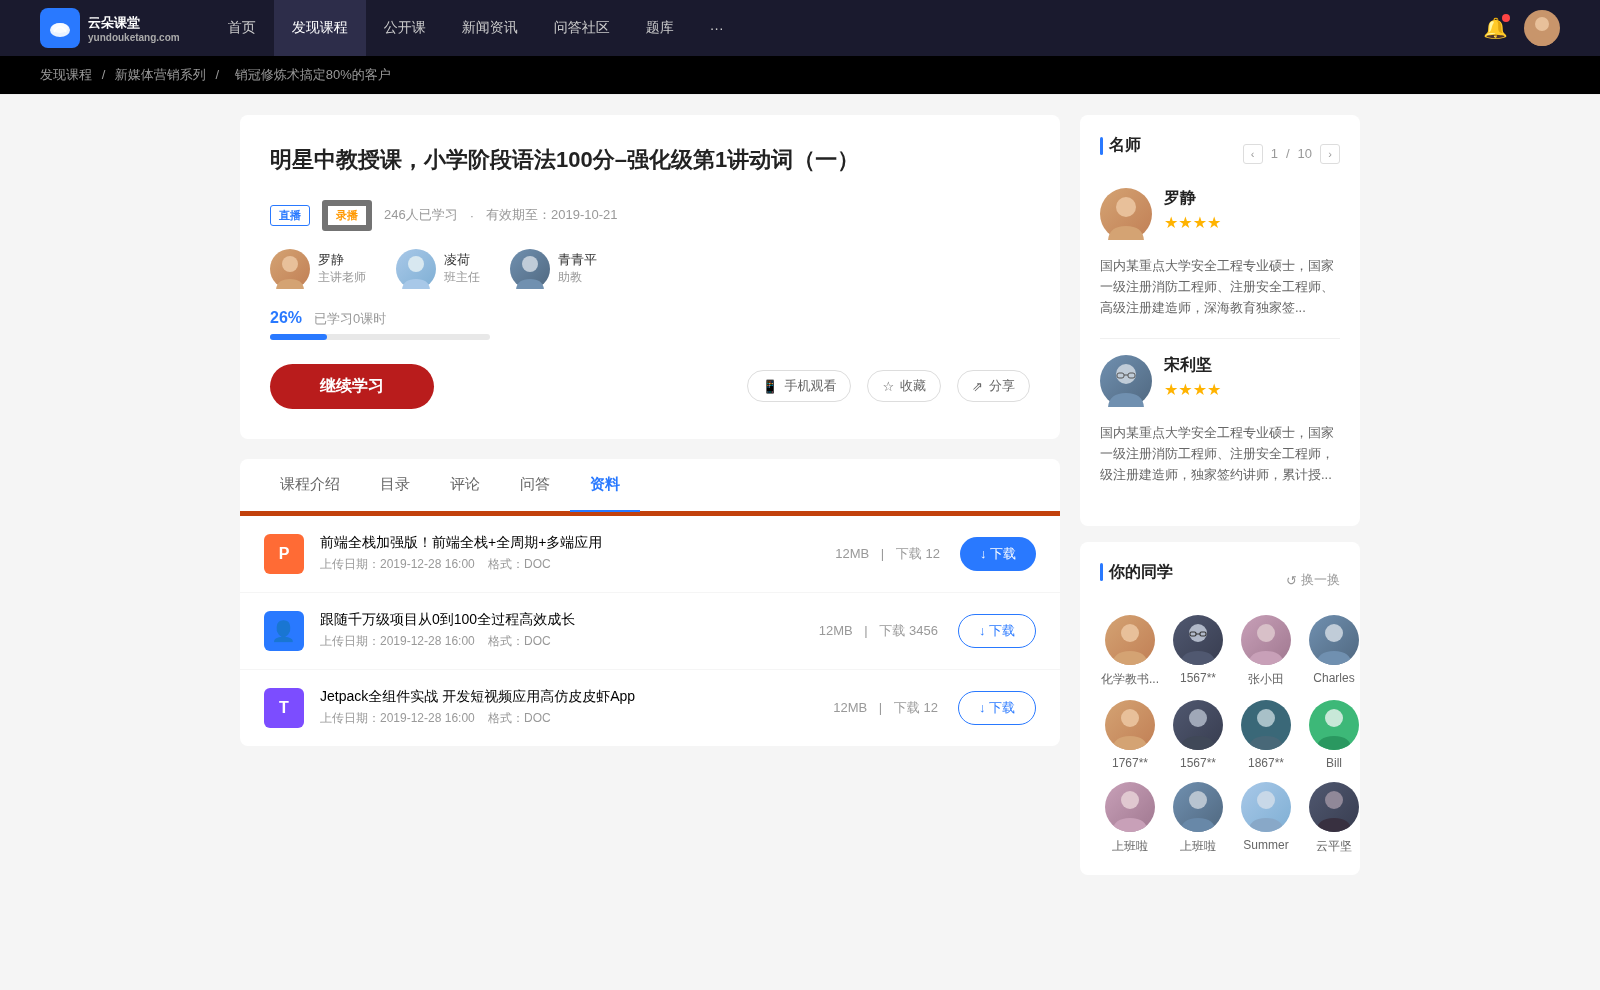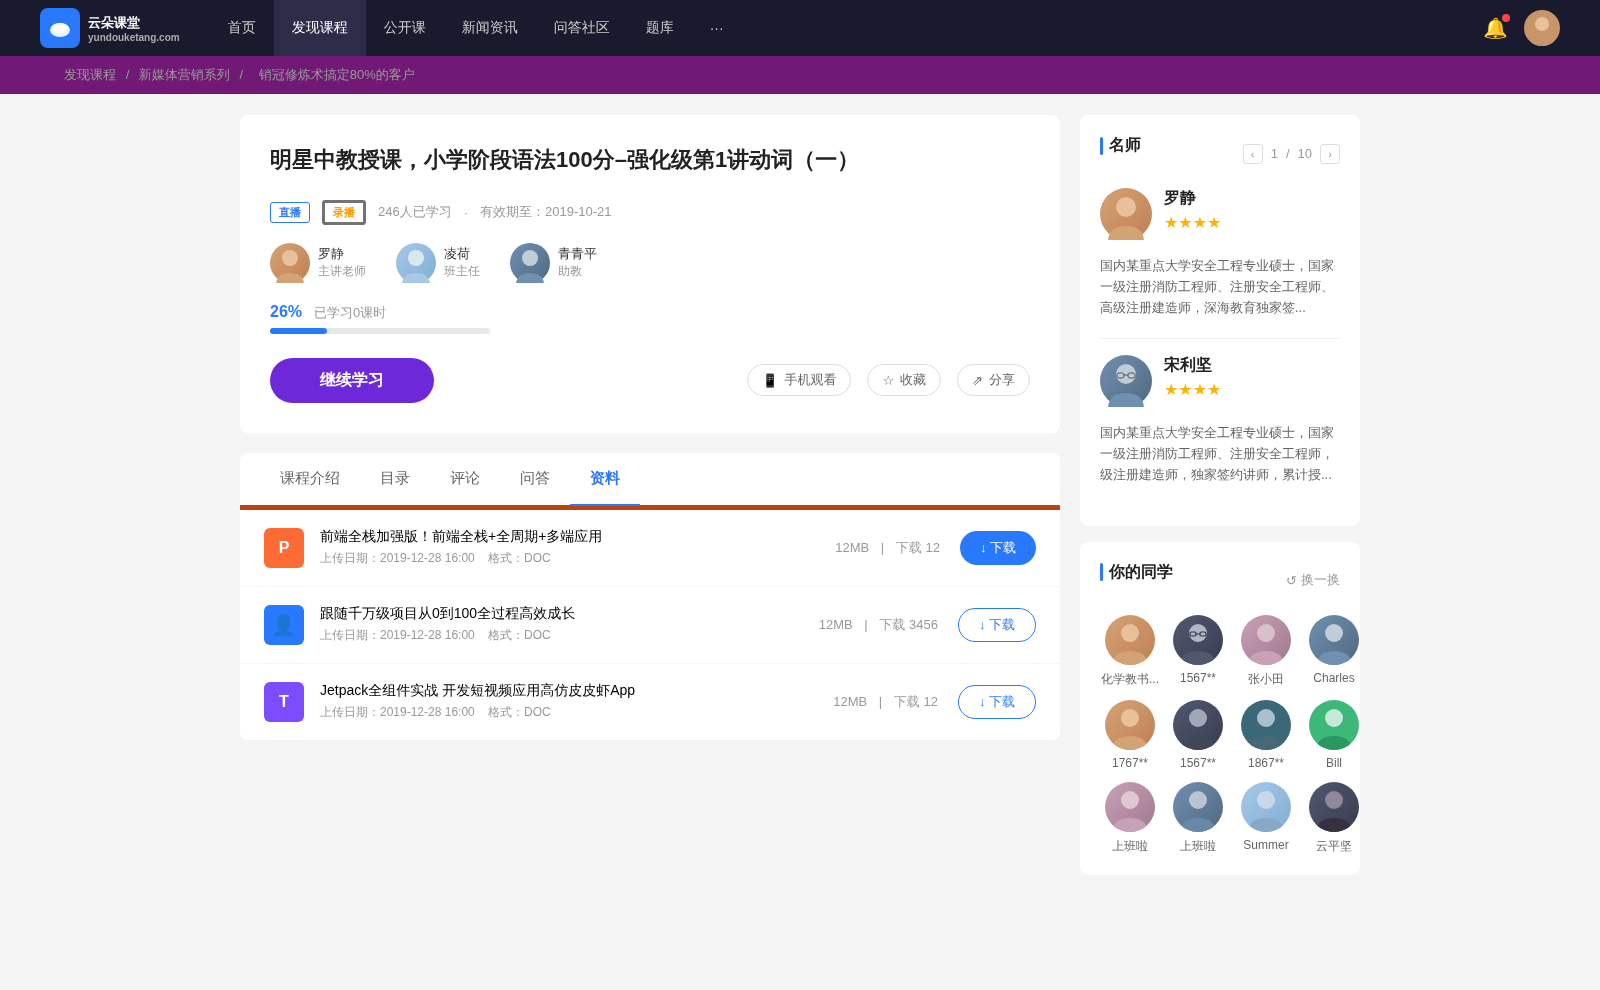"发现课程 / 新媒体营销系列 / 销冠修炼术搞定80%的客户" .breadcrumb { background: #701a75 -> #000000; padding: 10px 64px -> 10px 40px }
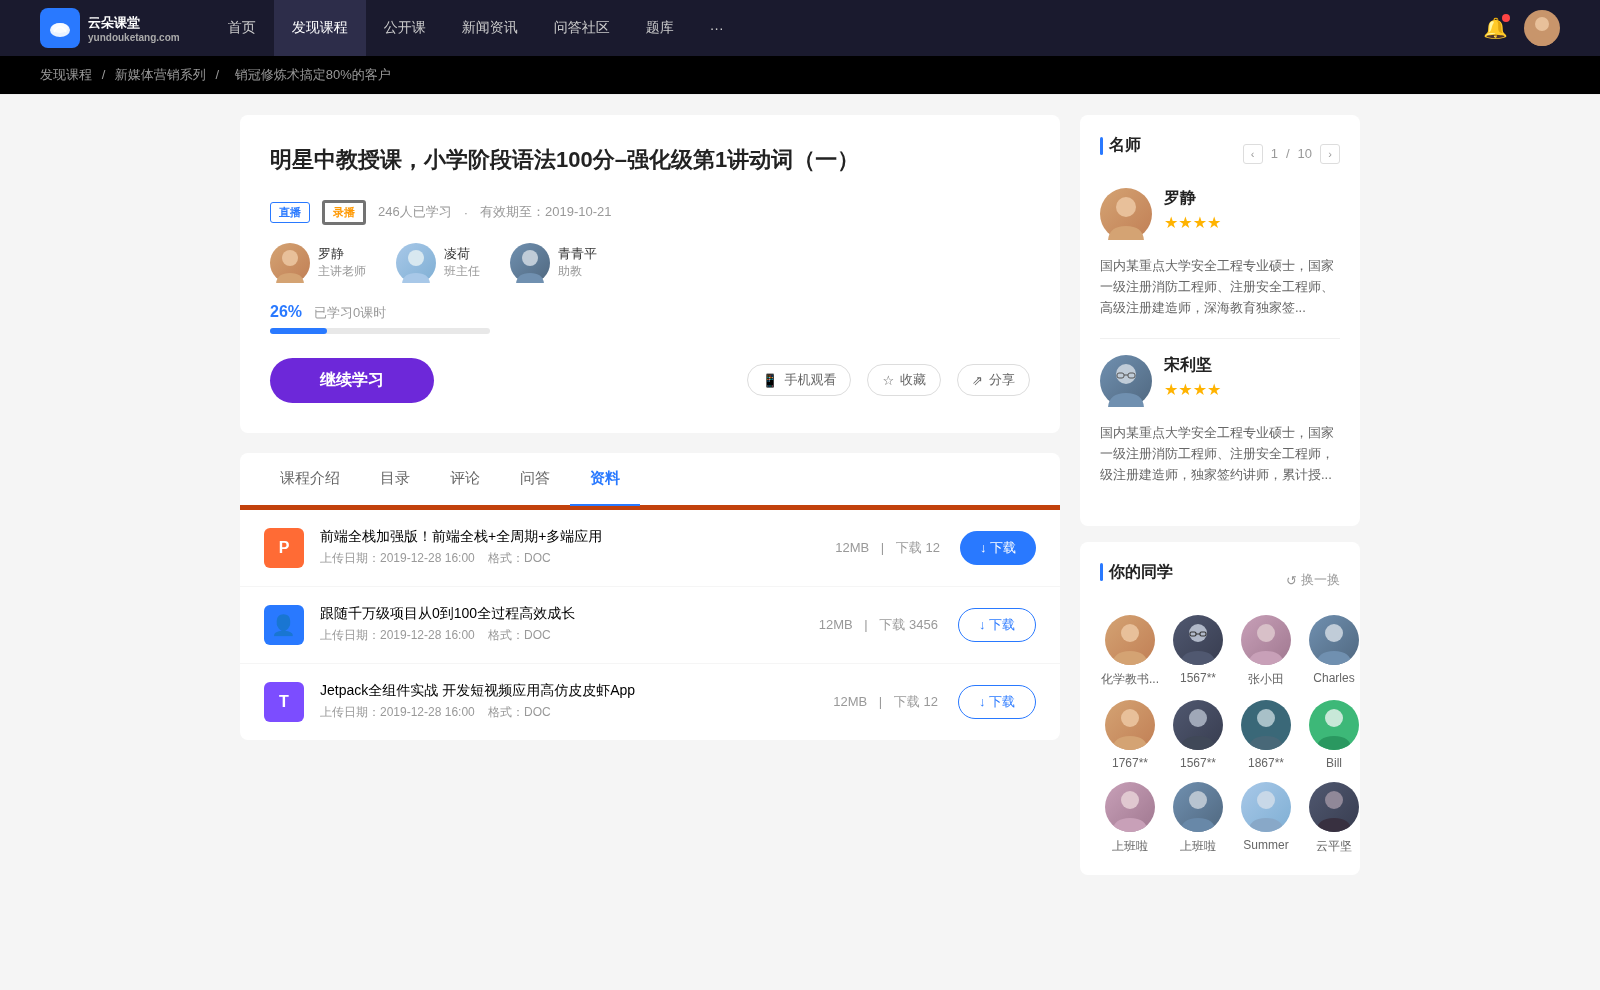"录播" .badge-record { border: 3px solid #737373 -> 6px solid #737373 }
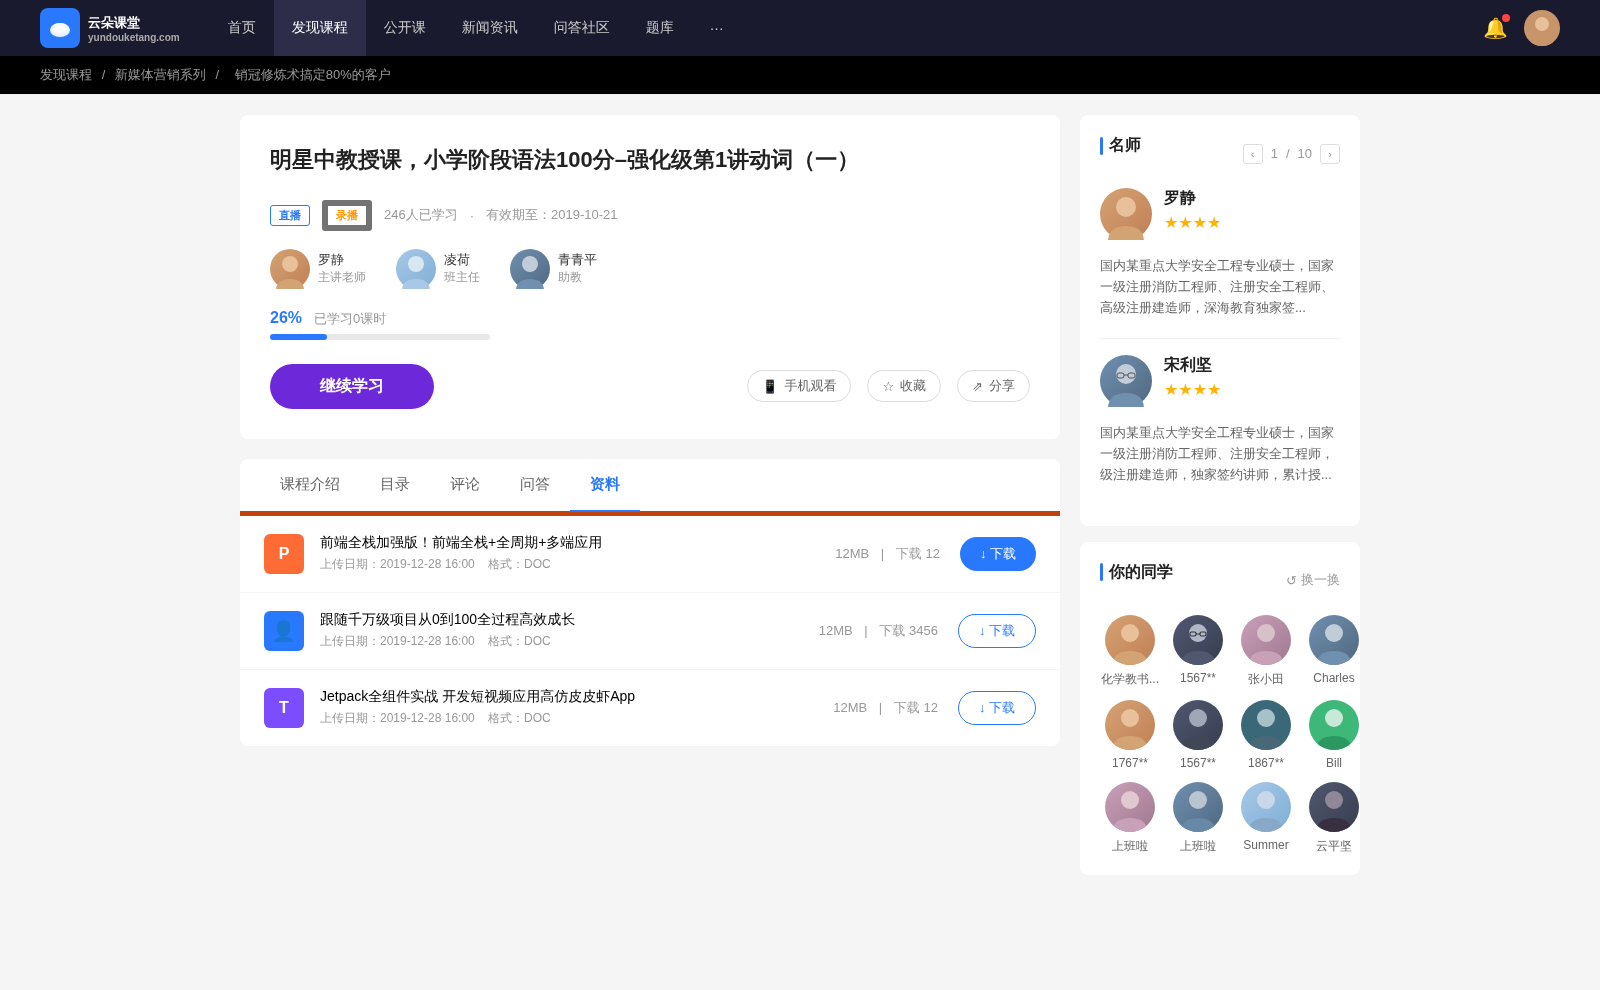"继续学习" .btn-continue { background: #6d28d9 -> #b91c1c }
